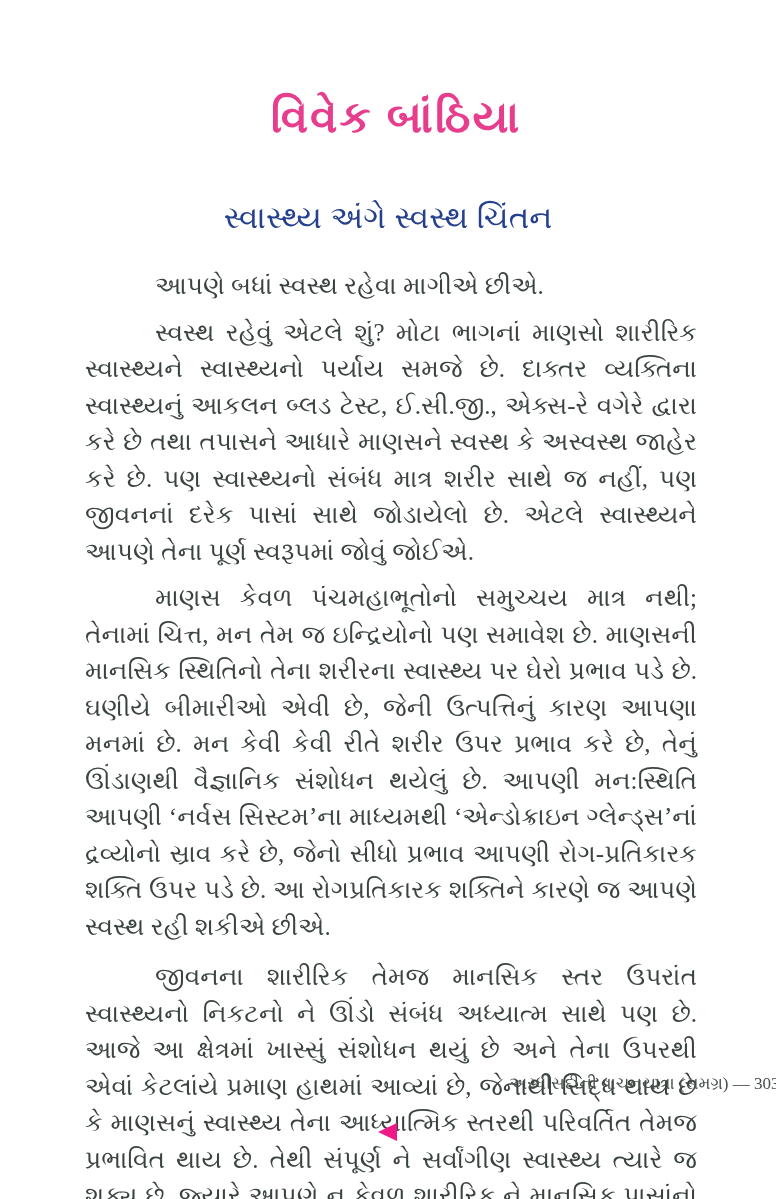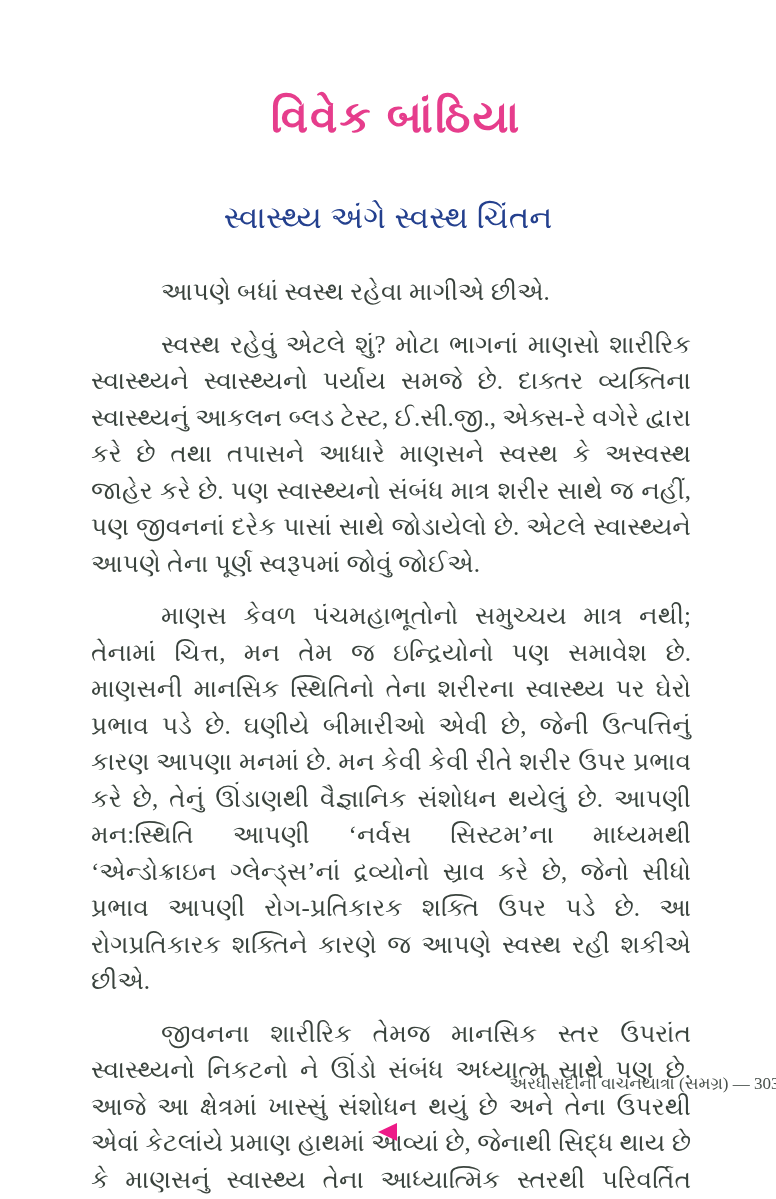"આપણે બધાં સ્વસ્થ રહેવા માગીએ" .body-text p { margin: 16px -> 10px }
